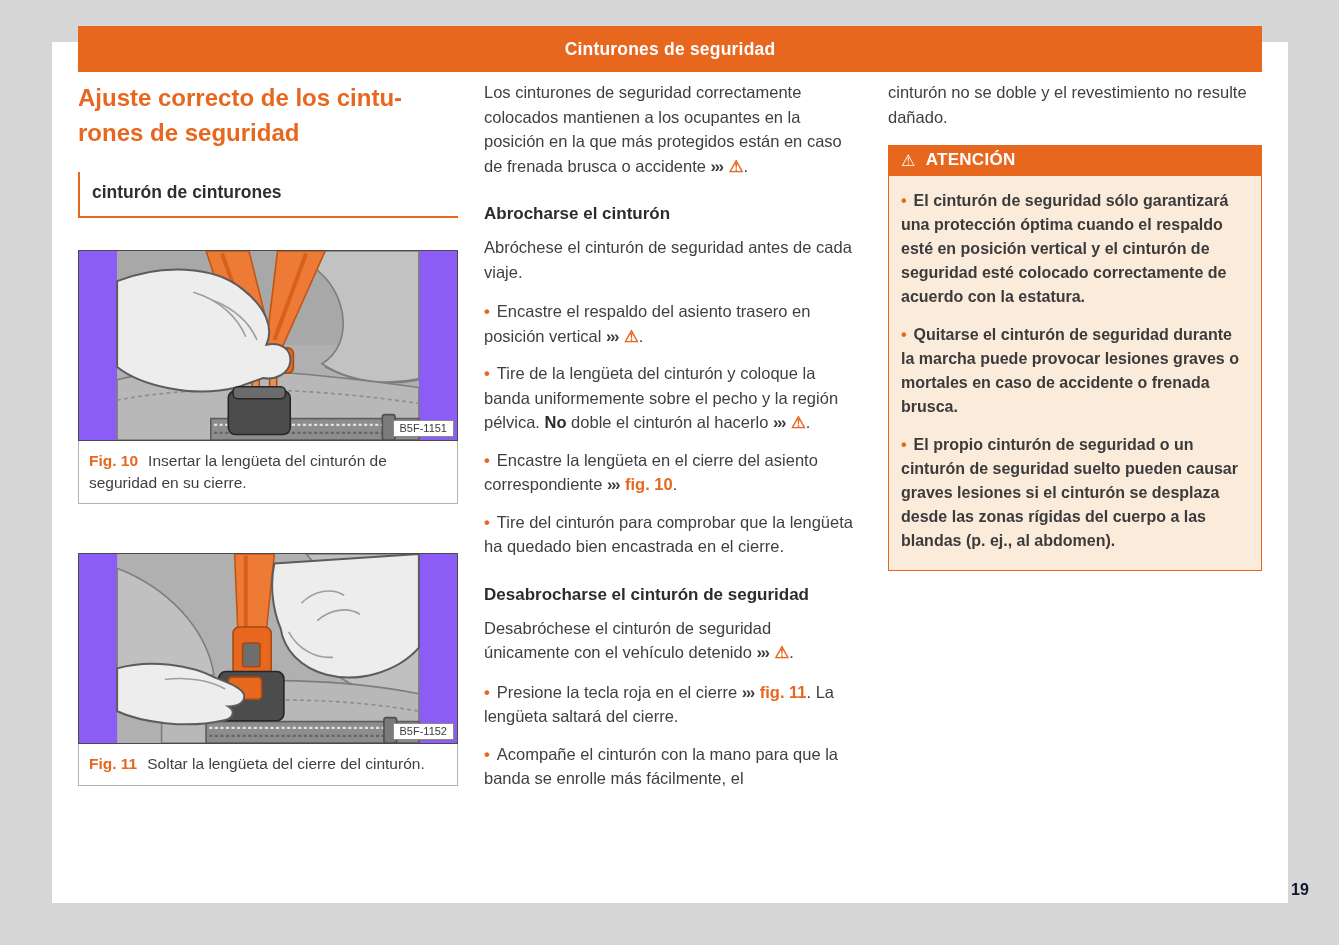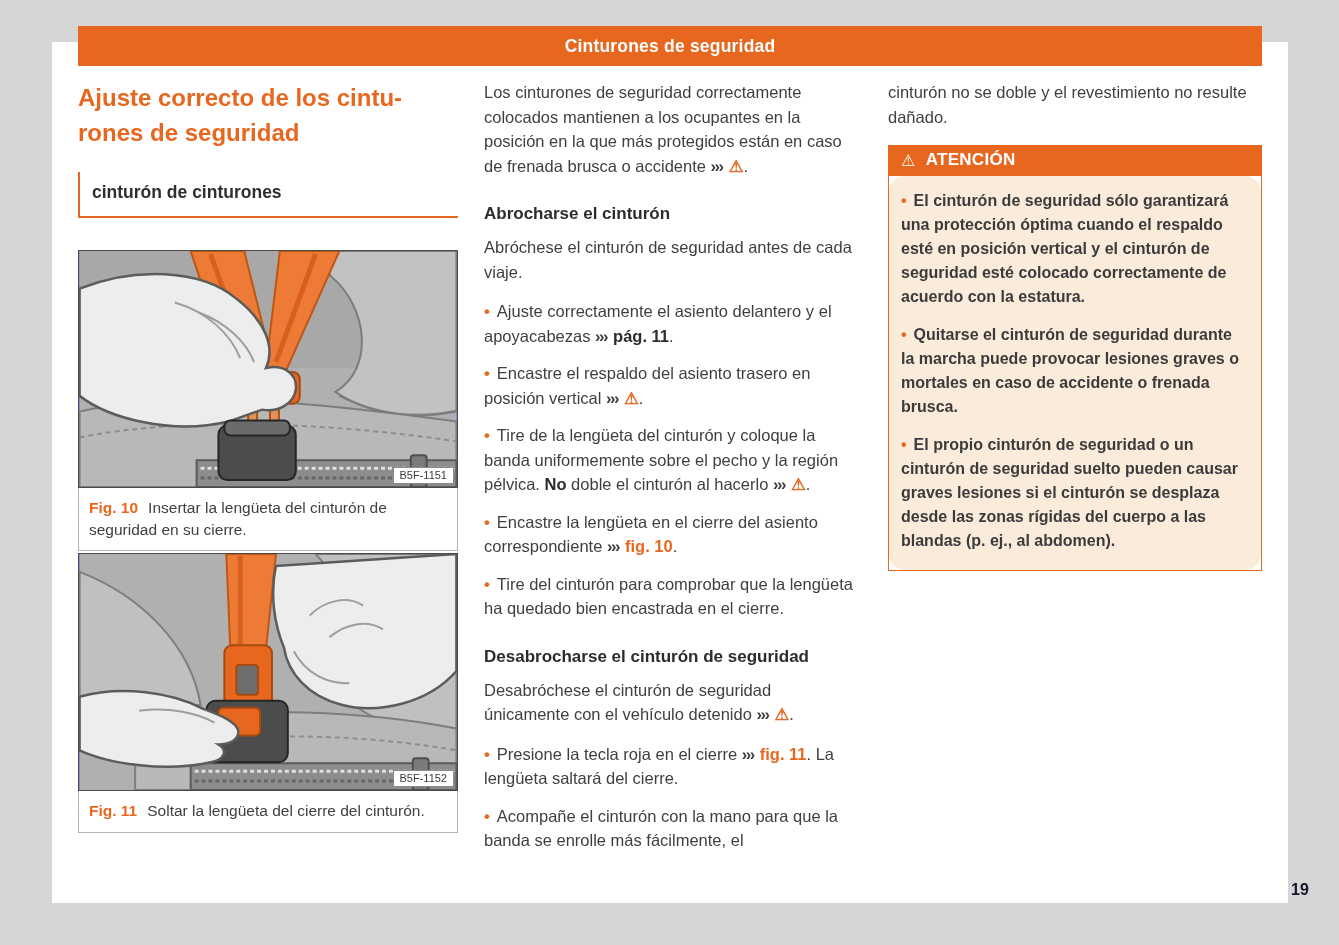"Cinturones de seguridad" .banner { height: 40px -> 46px }
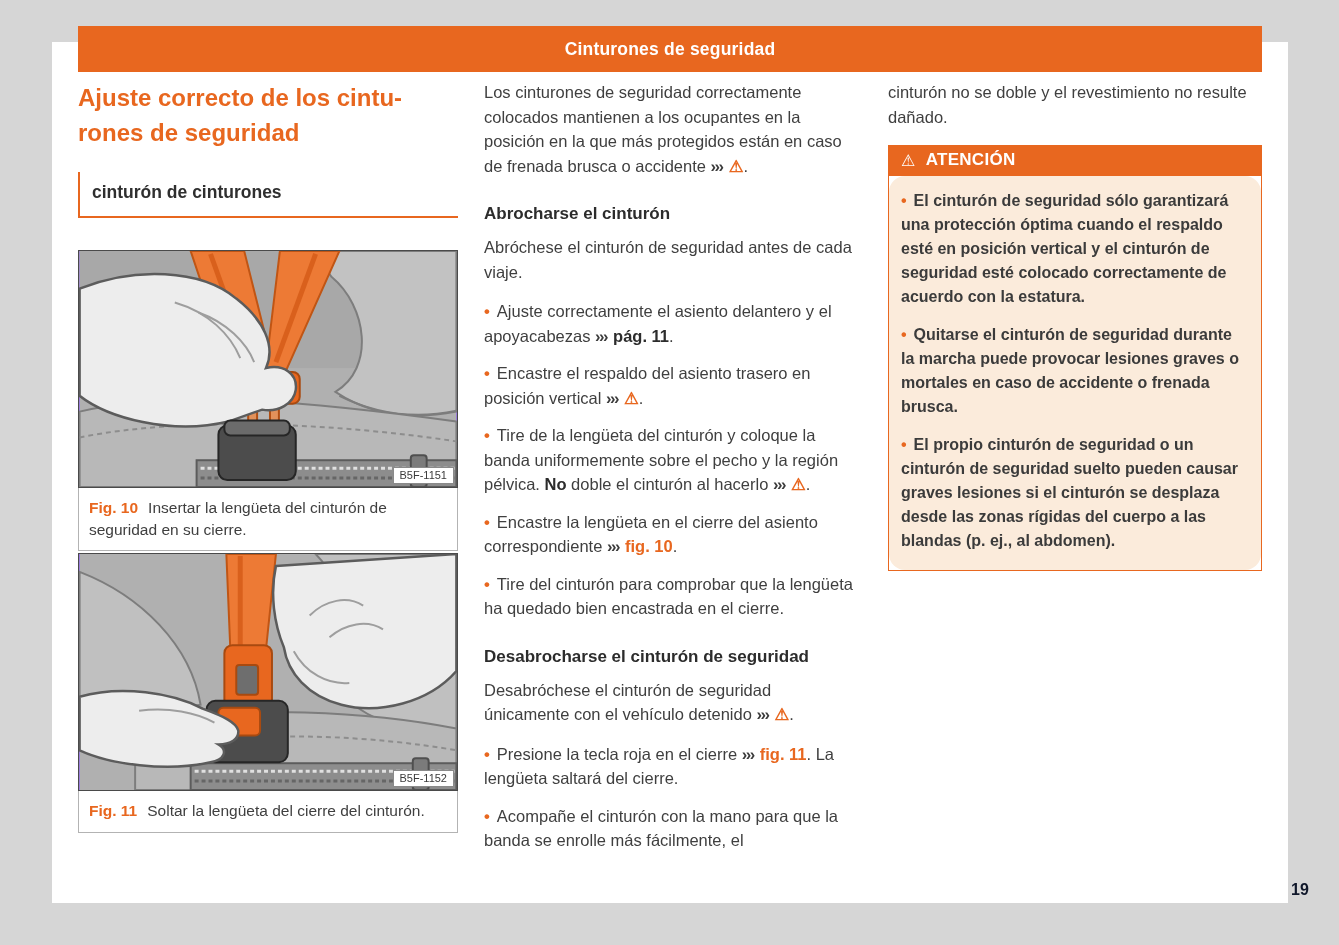"• El cinturón de seguridad" .attention-body { border-radius: 16px -> none }
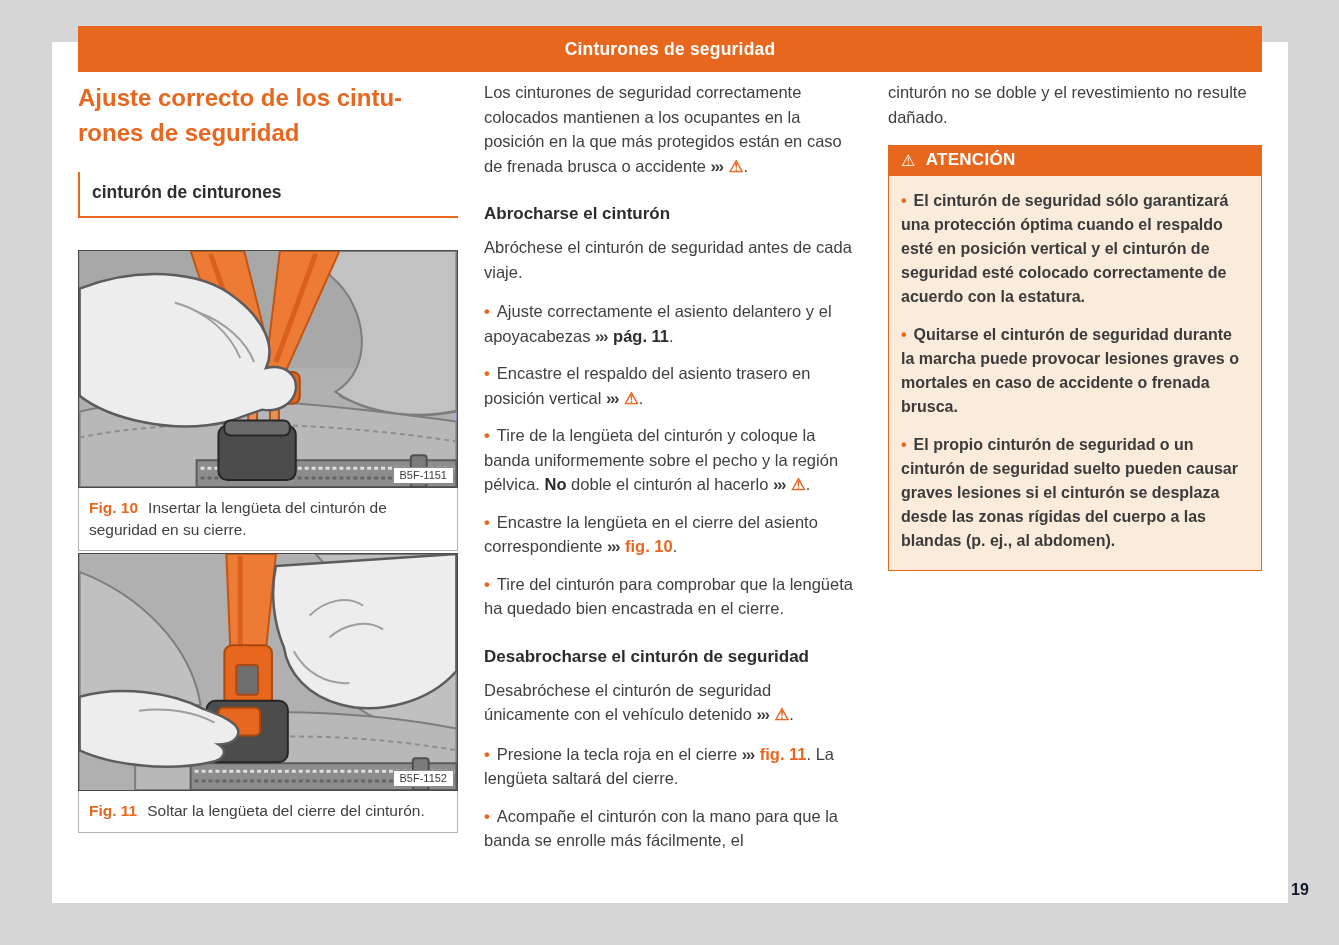"• Ajuste correctamente el asiento" div.bullet-item { html: <div><span>•</span><span>Ajuste correctamente el asiento delantero y el apoyacabezas </span><span>›››&nbsp;</span><span>pág. 11</span><span>.</span></div> -> none }
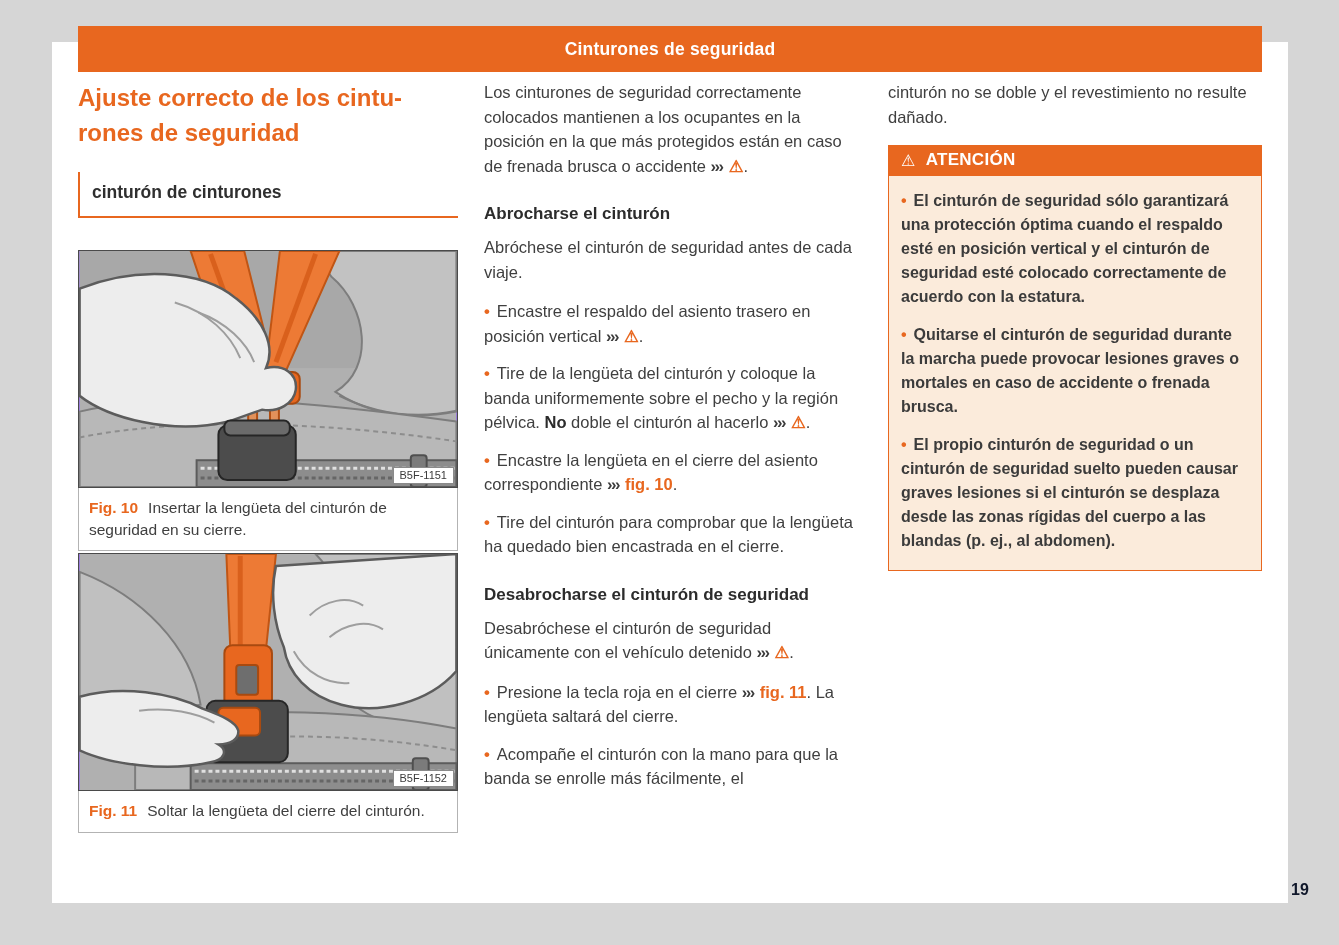"B5F-1151" .fig-img { height: 238px -> 191px }
